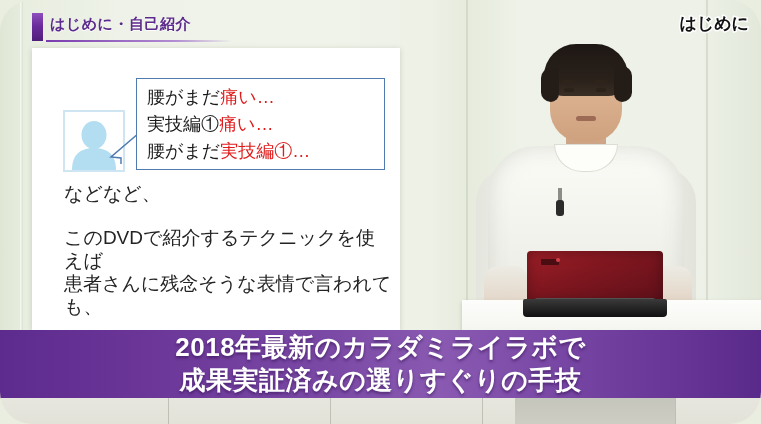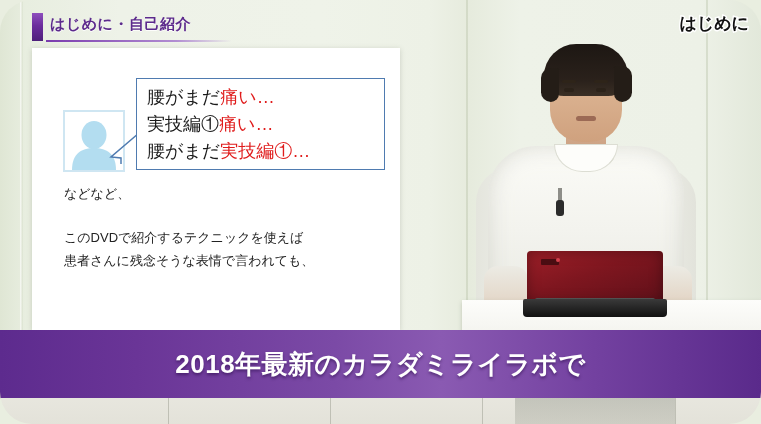"などなど、" .body-copy { font-size: 13px -> 19px }
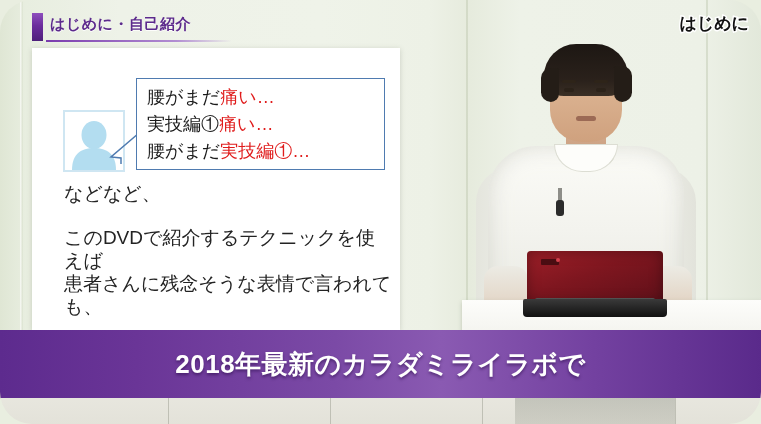"成果実証済みの選りすぐりの手技" div.banner-line { html: none -> <div>成果実証済みの選りすぐりの手技</div> }
